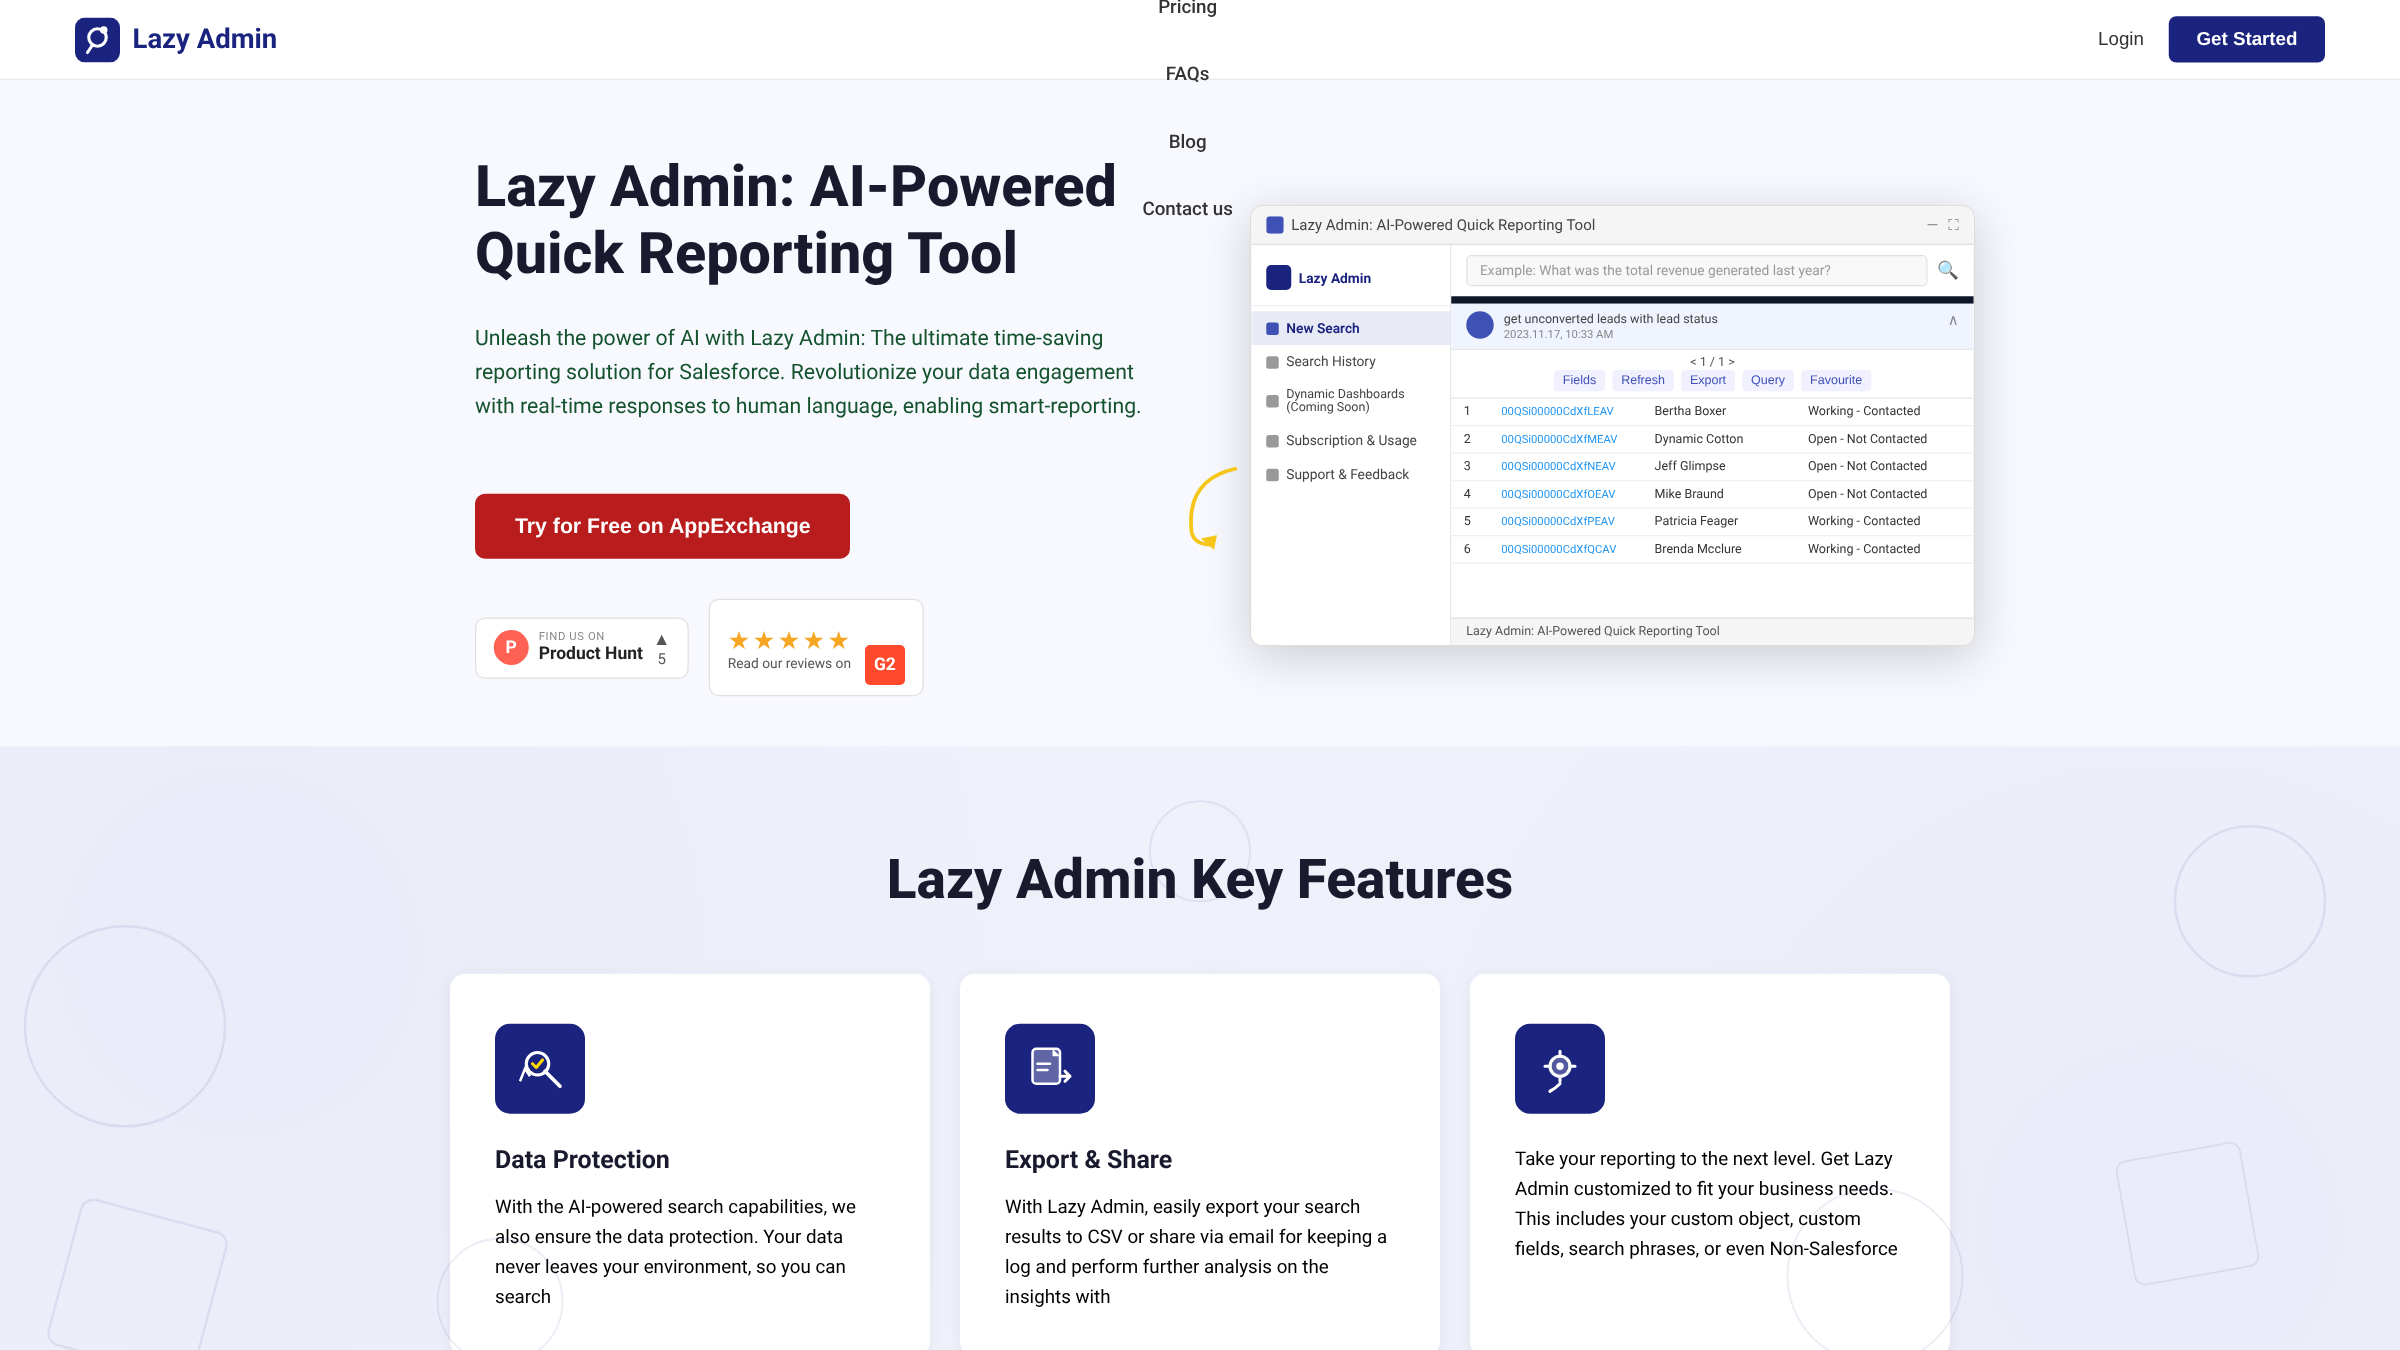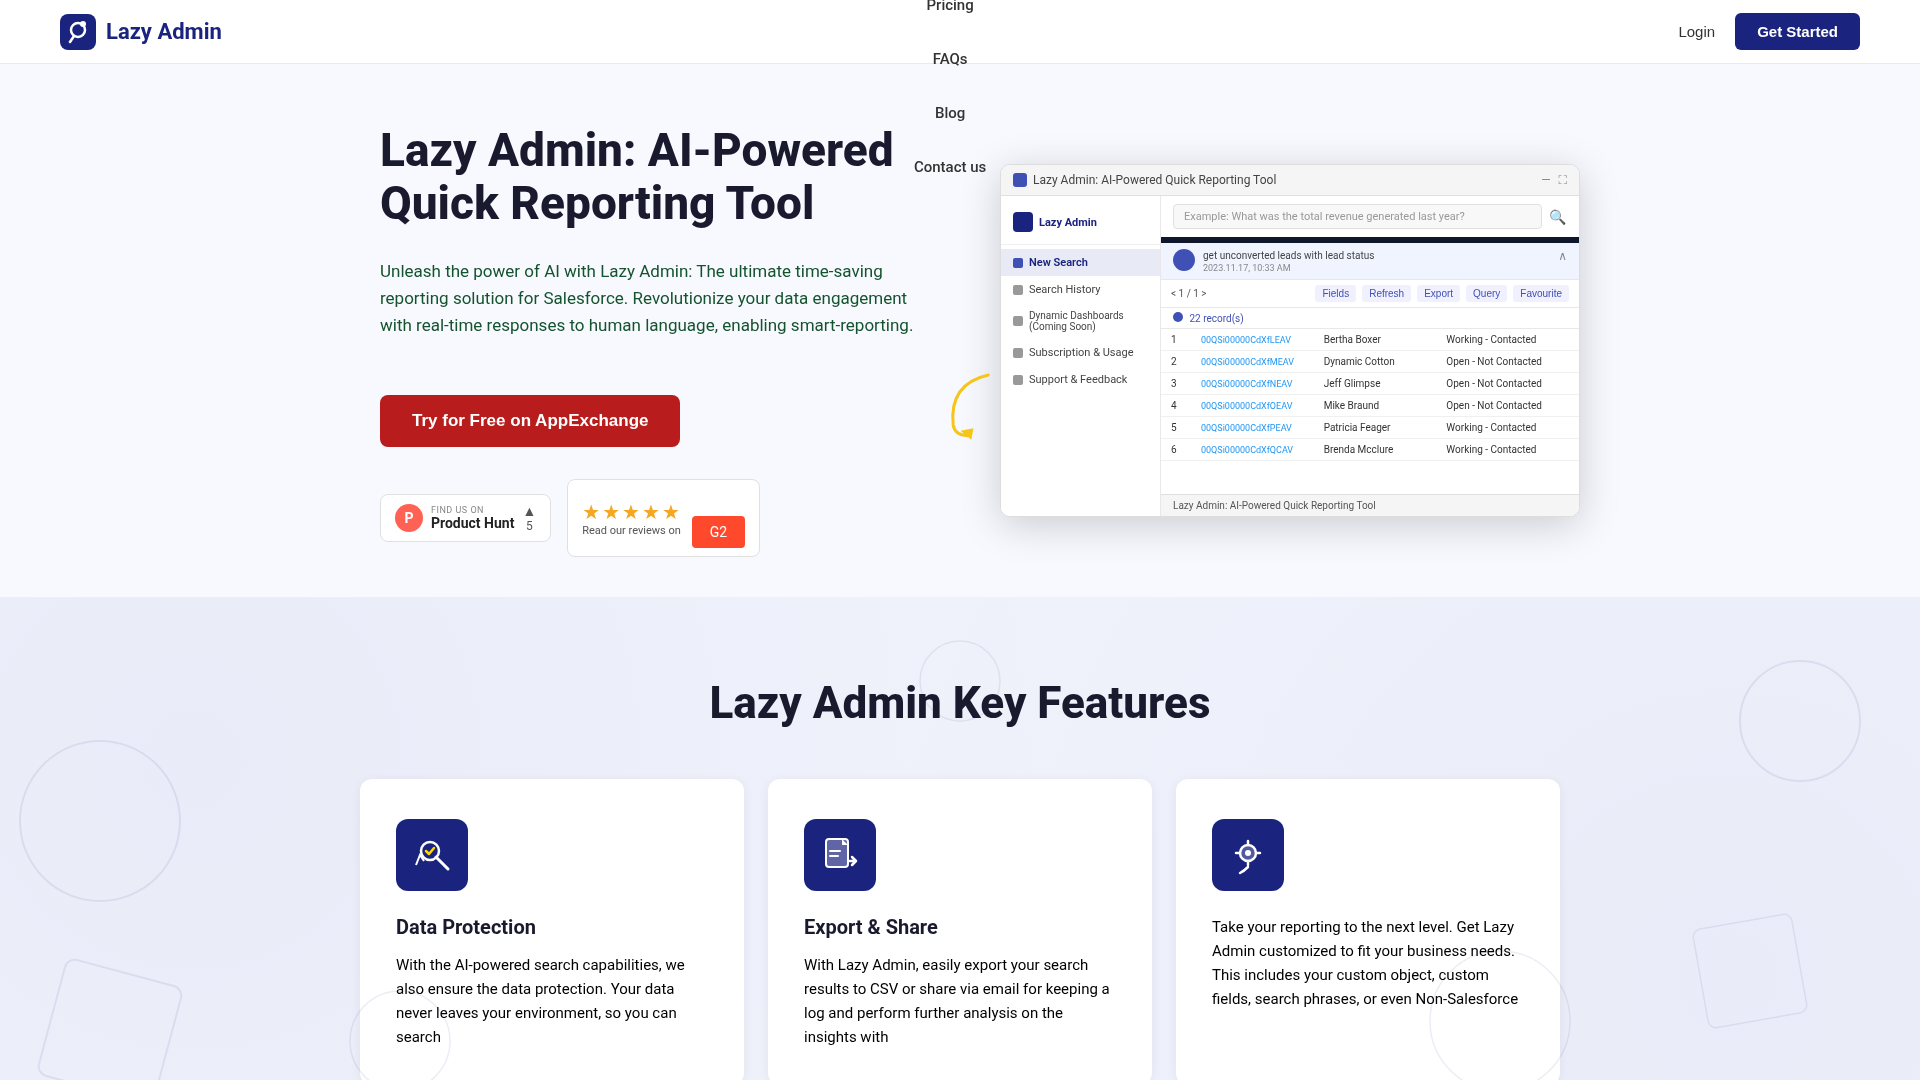"< 1 / 1 >" .mockup-toolbar { flex-direction: none -> column }
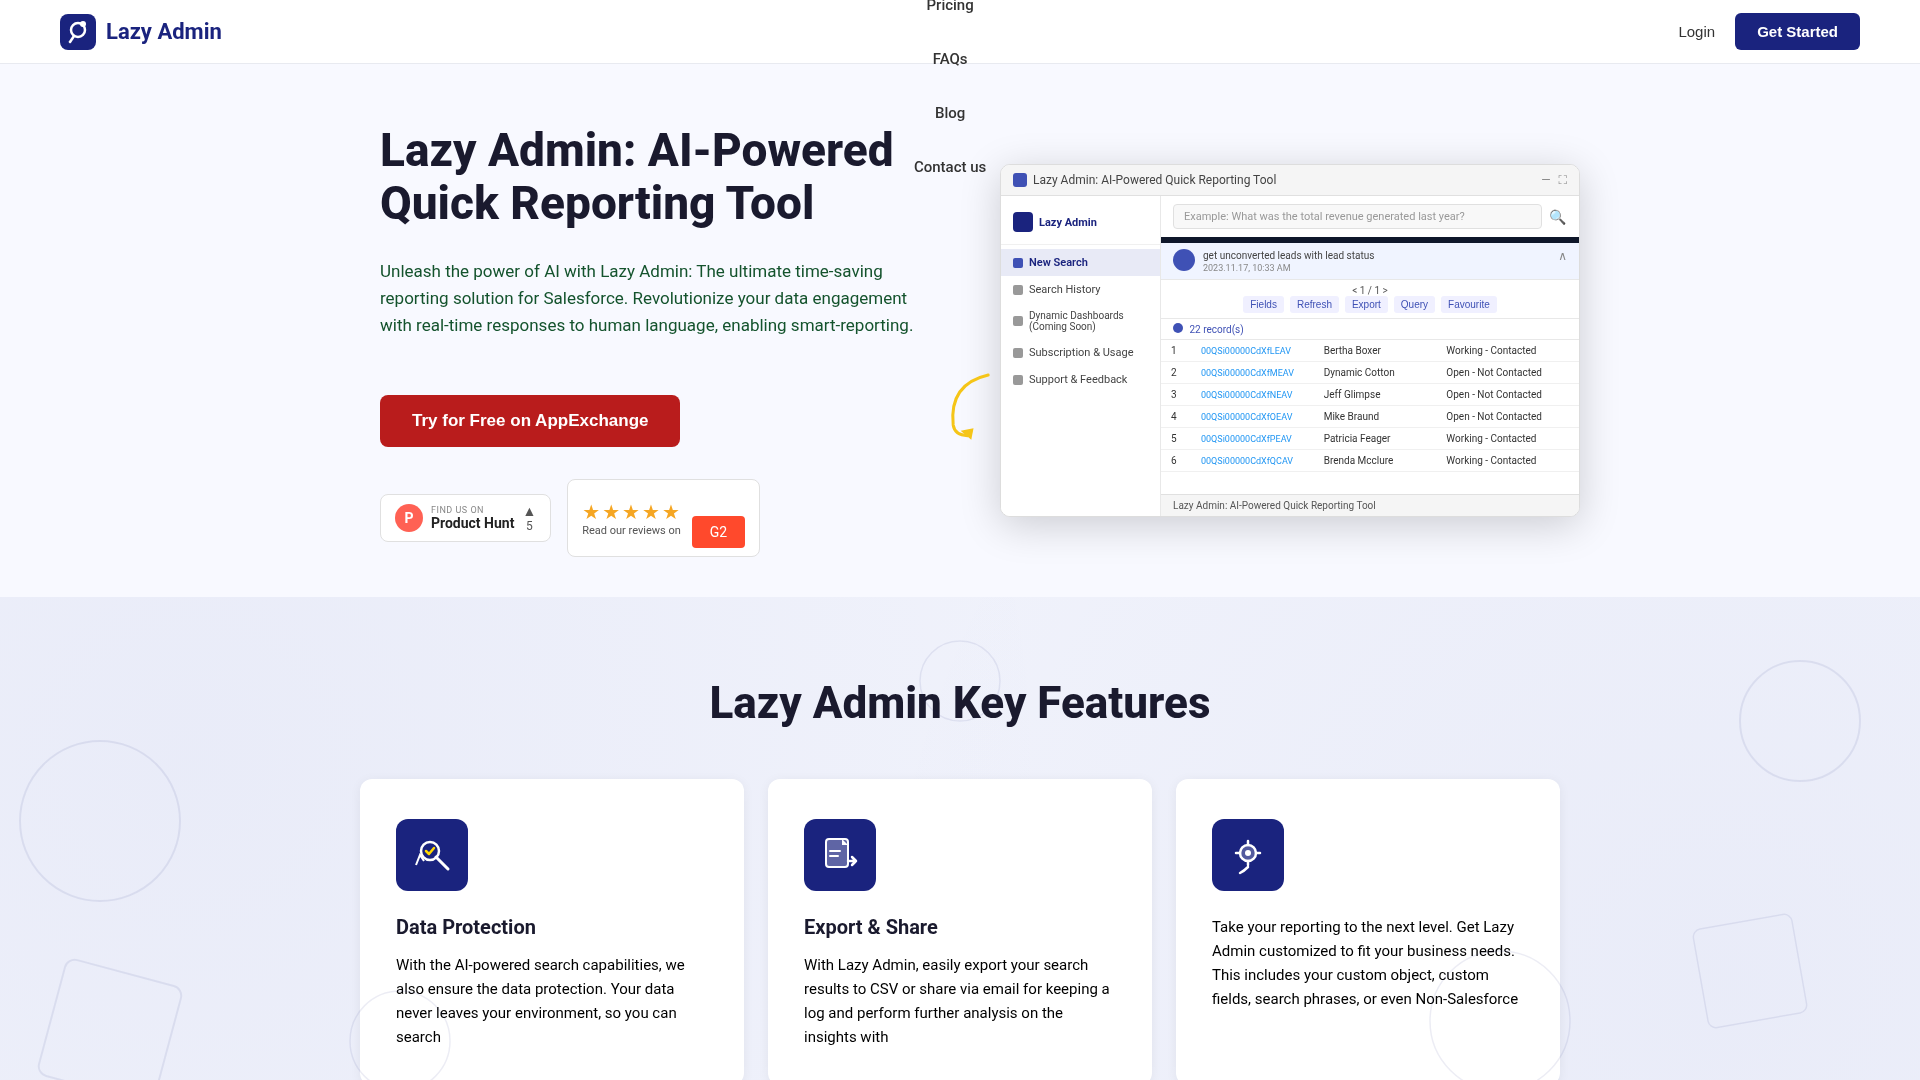"22 record(s)" div.records-count { html: <div> <span></span> <span>22 record(s)</span> </div> -> none }
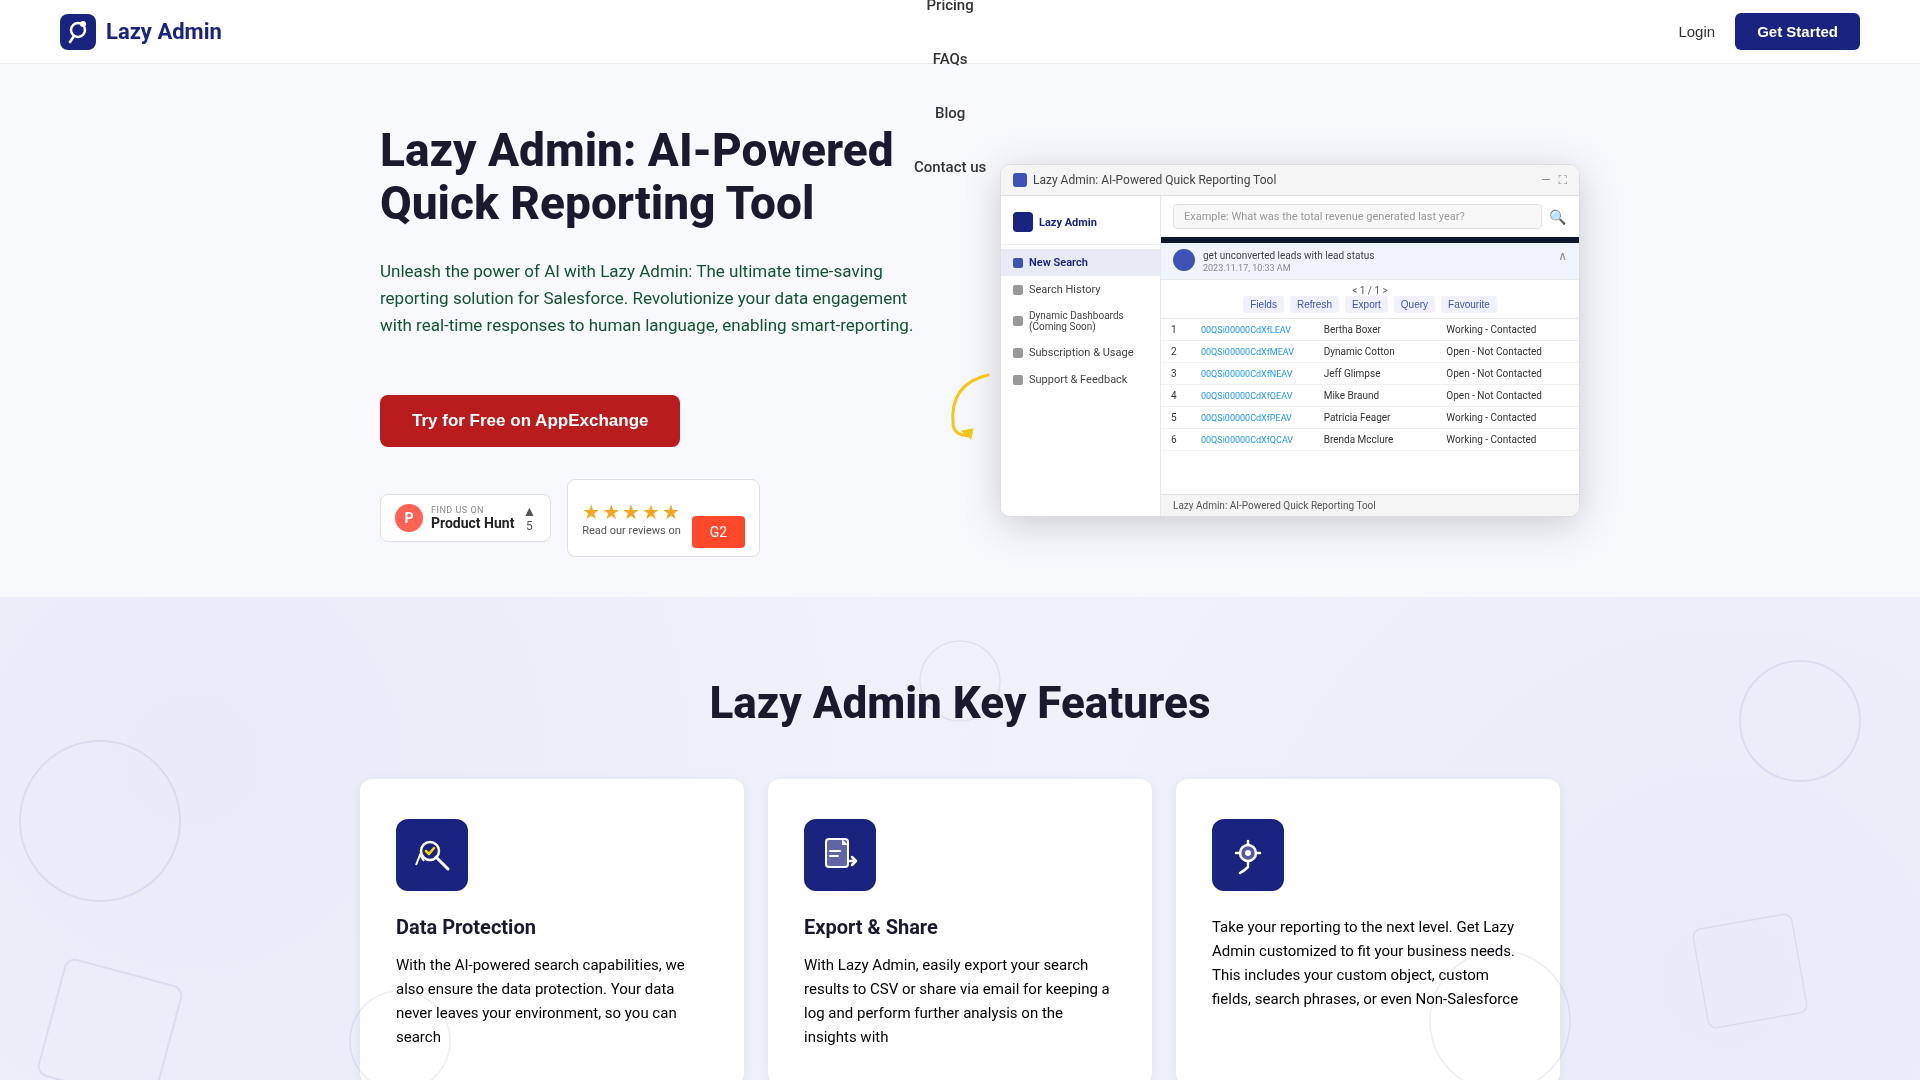"G2" .g2-logo { font-weight: 400 -> 700; width: 53px -> 32px }
